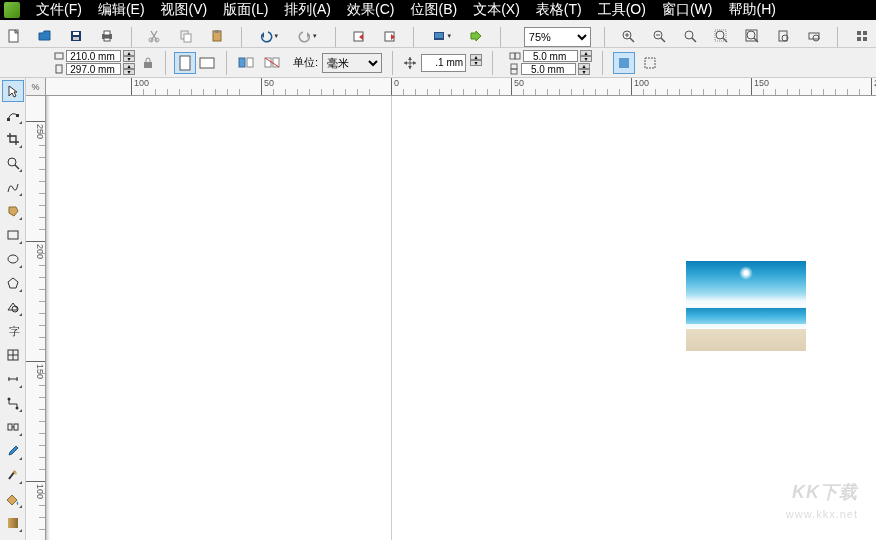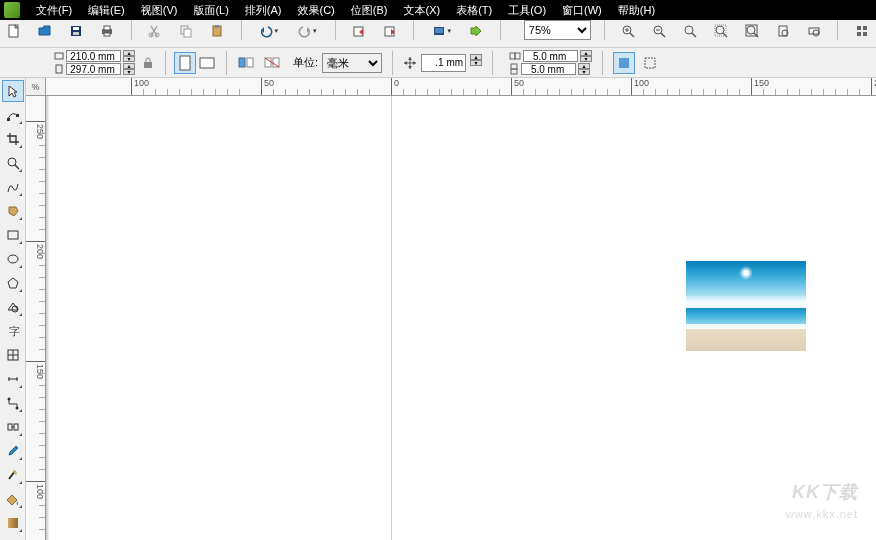"文件(F)" .menubar { font-size: 11px -> 14px }
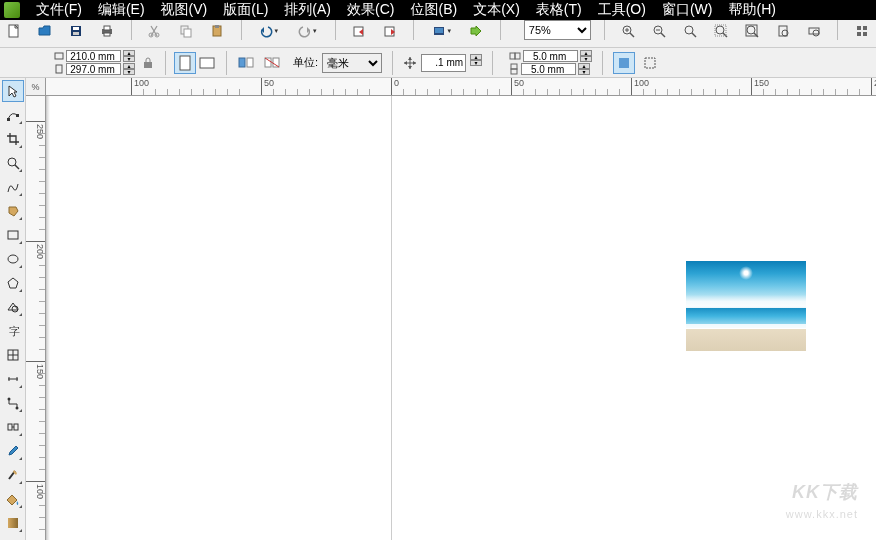"75%" .toolbar1 { align-items: flex-start -> flex-end }
